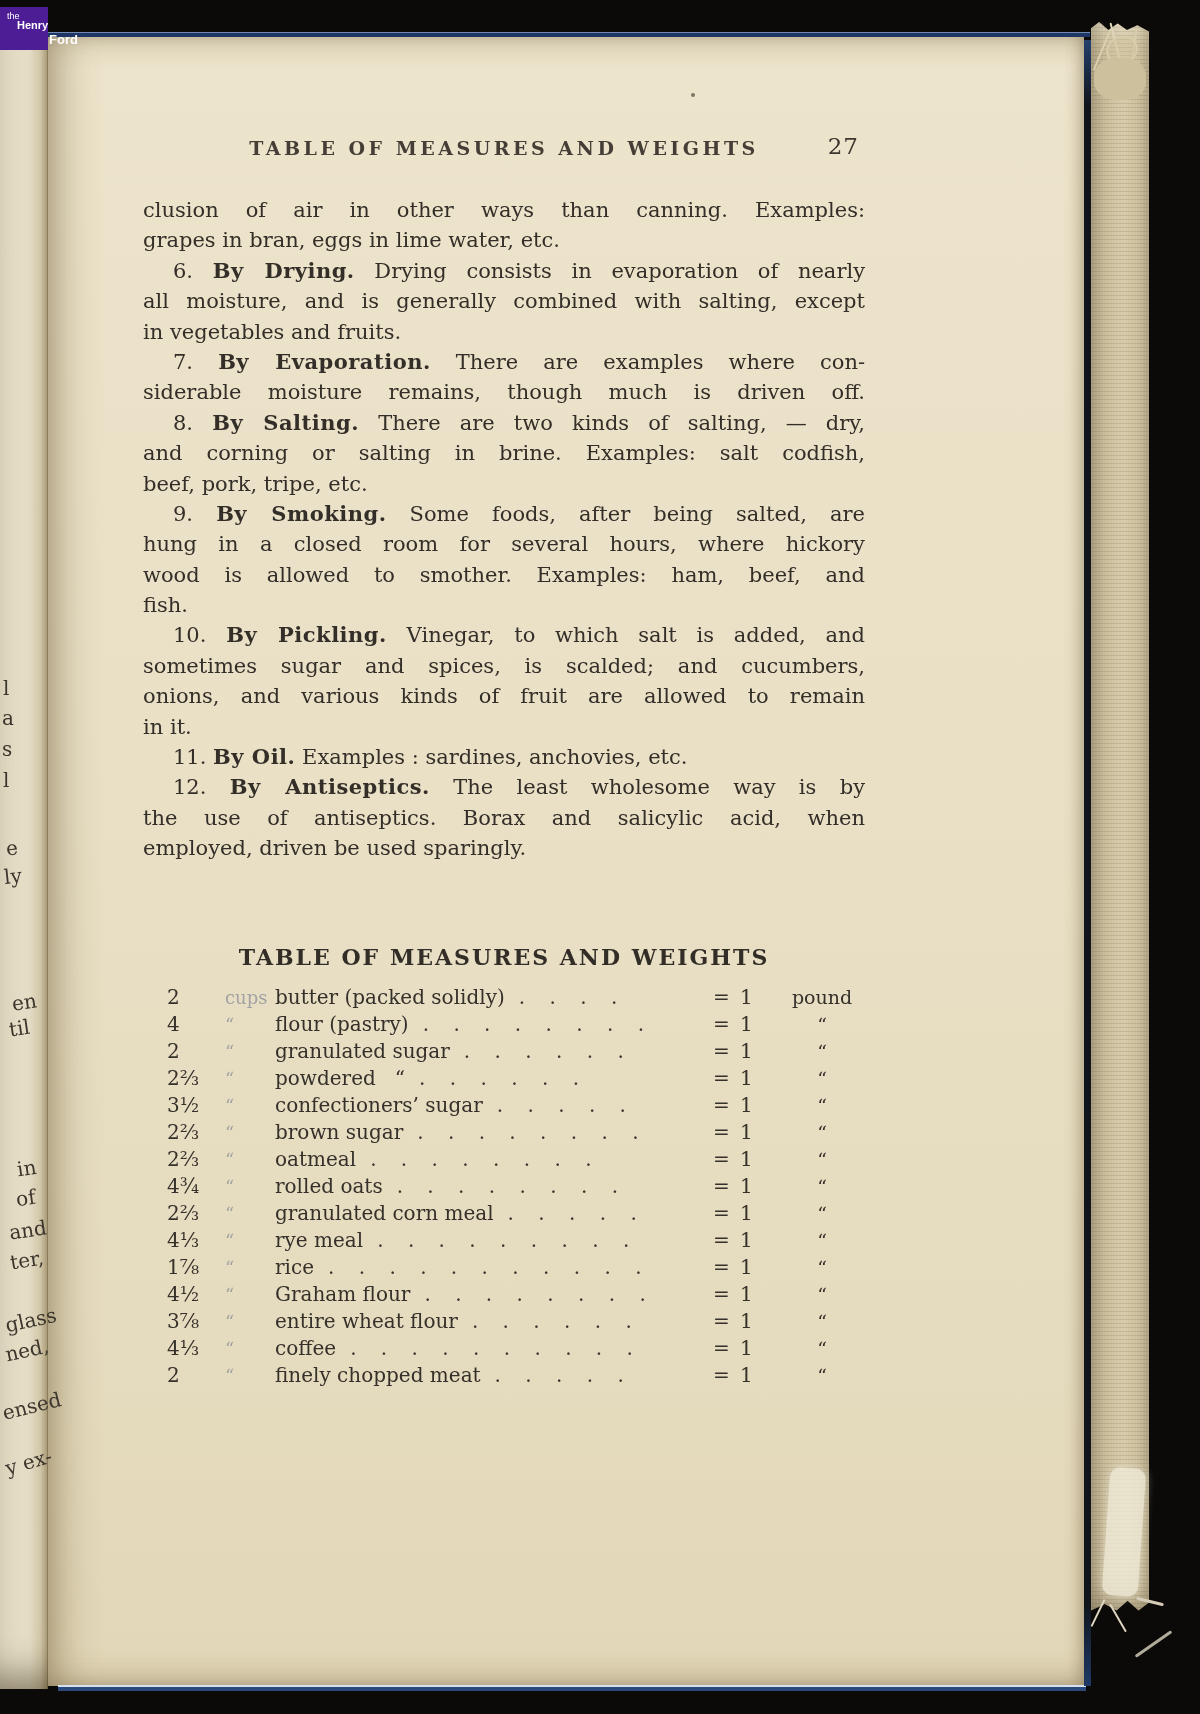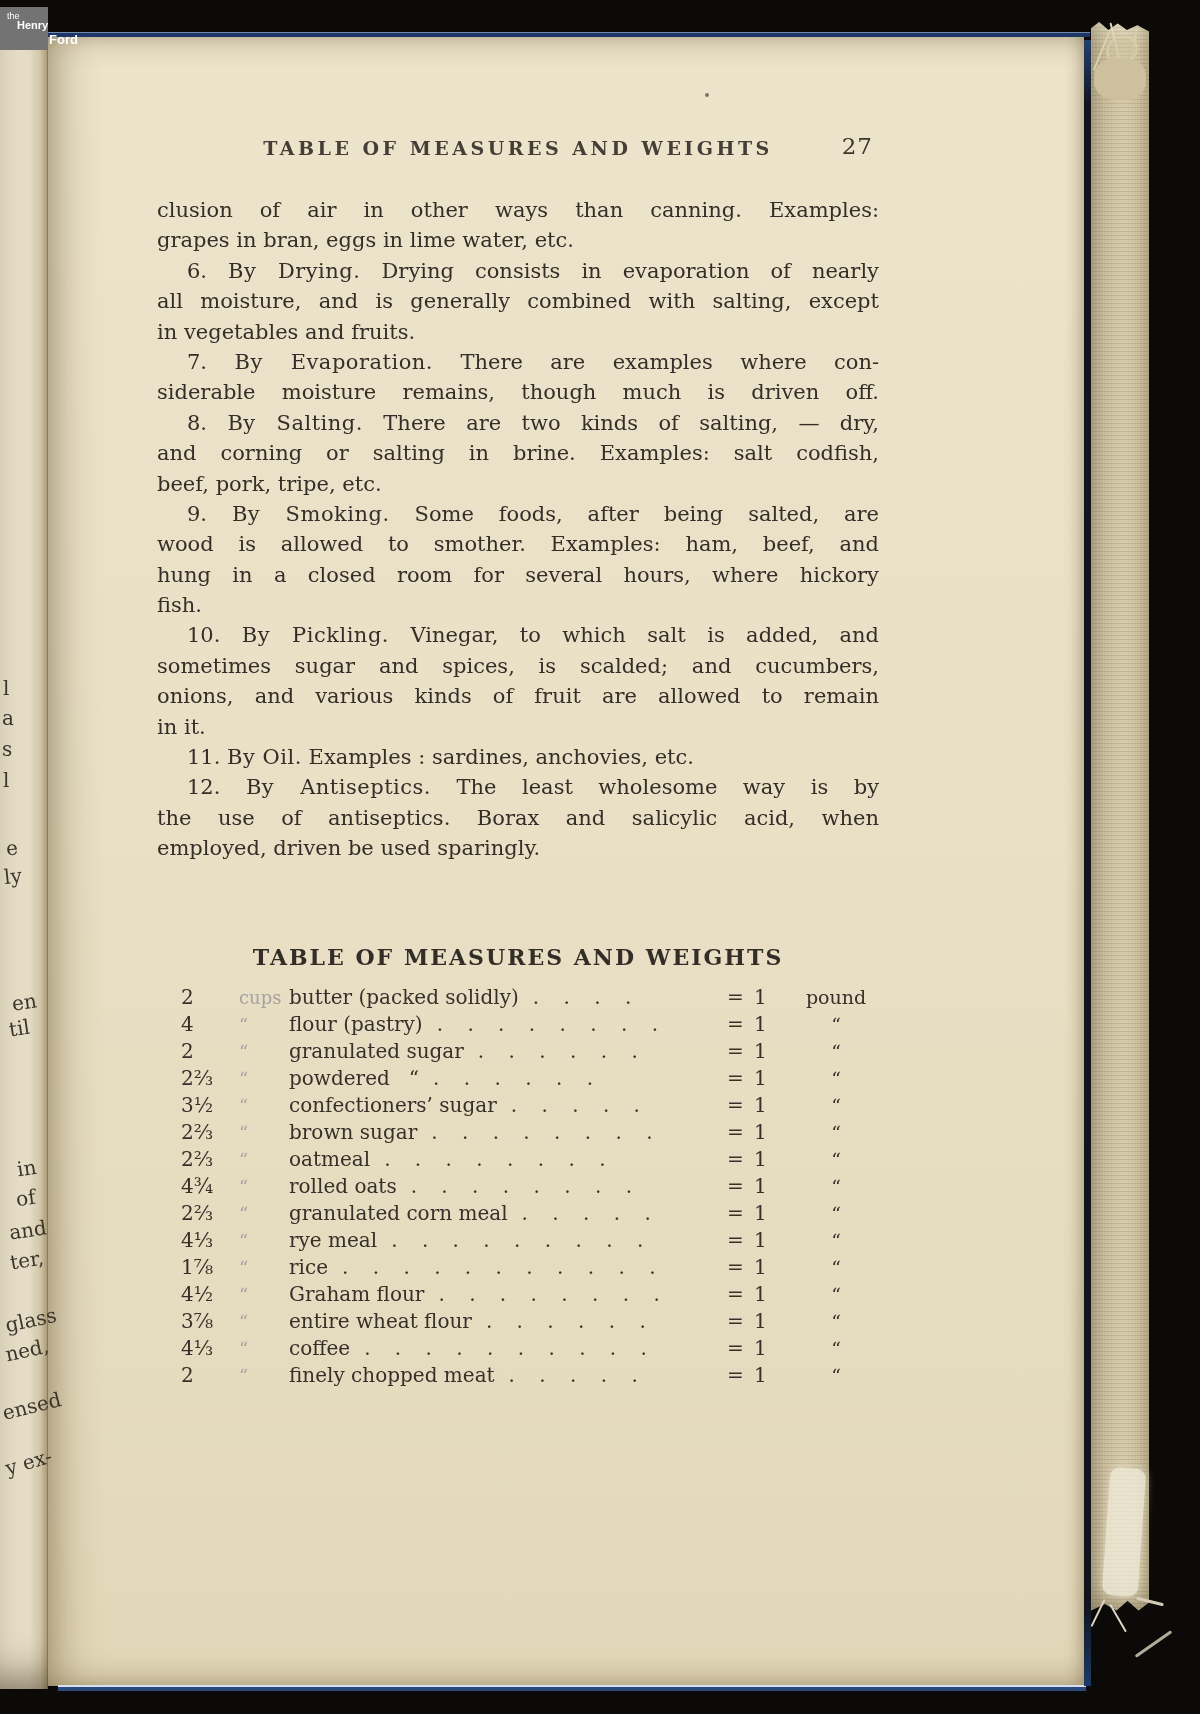"the" .hf-logo { background: #737373 -> #4c1d95 }
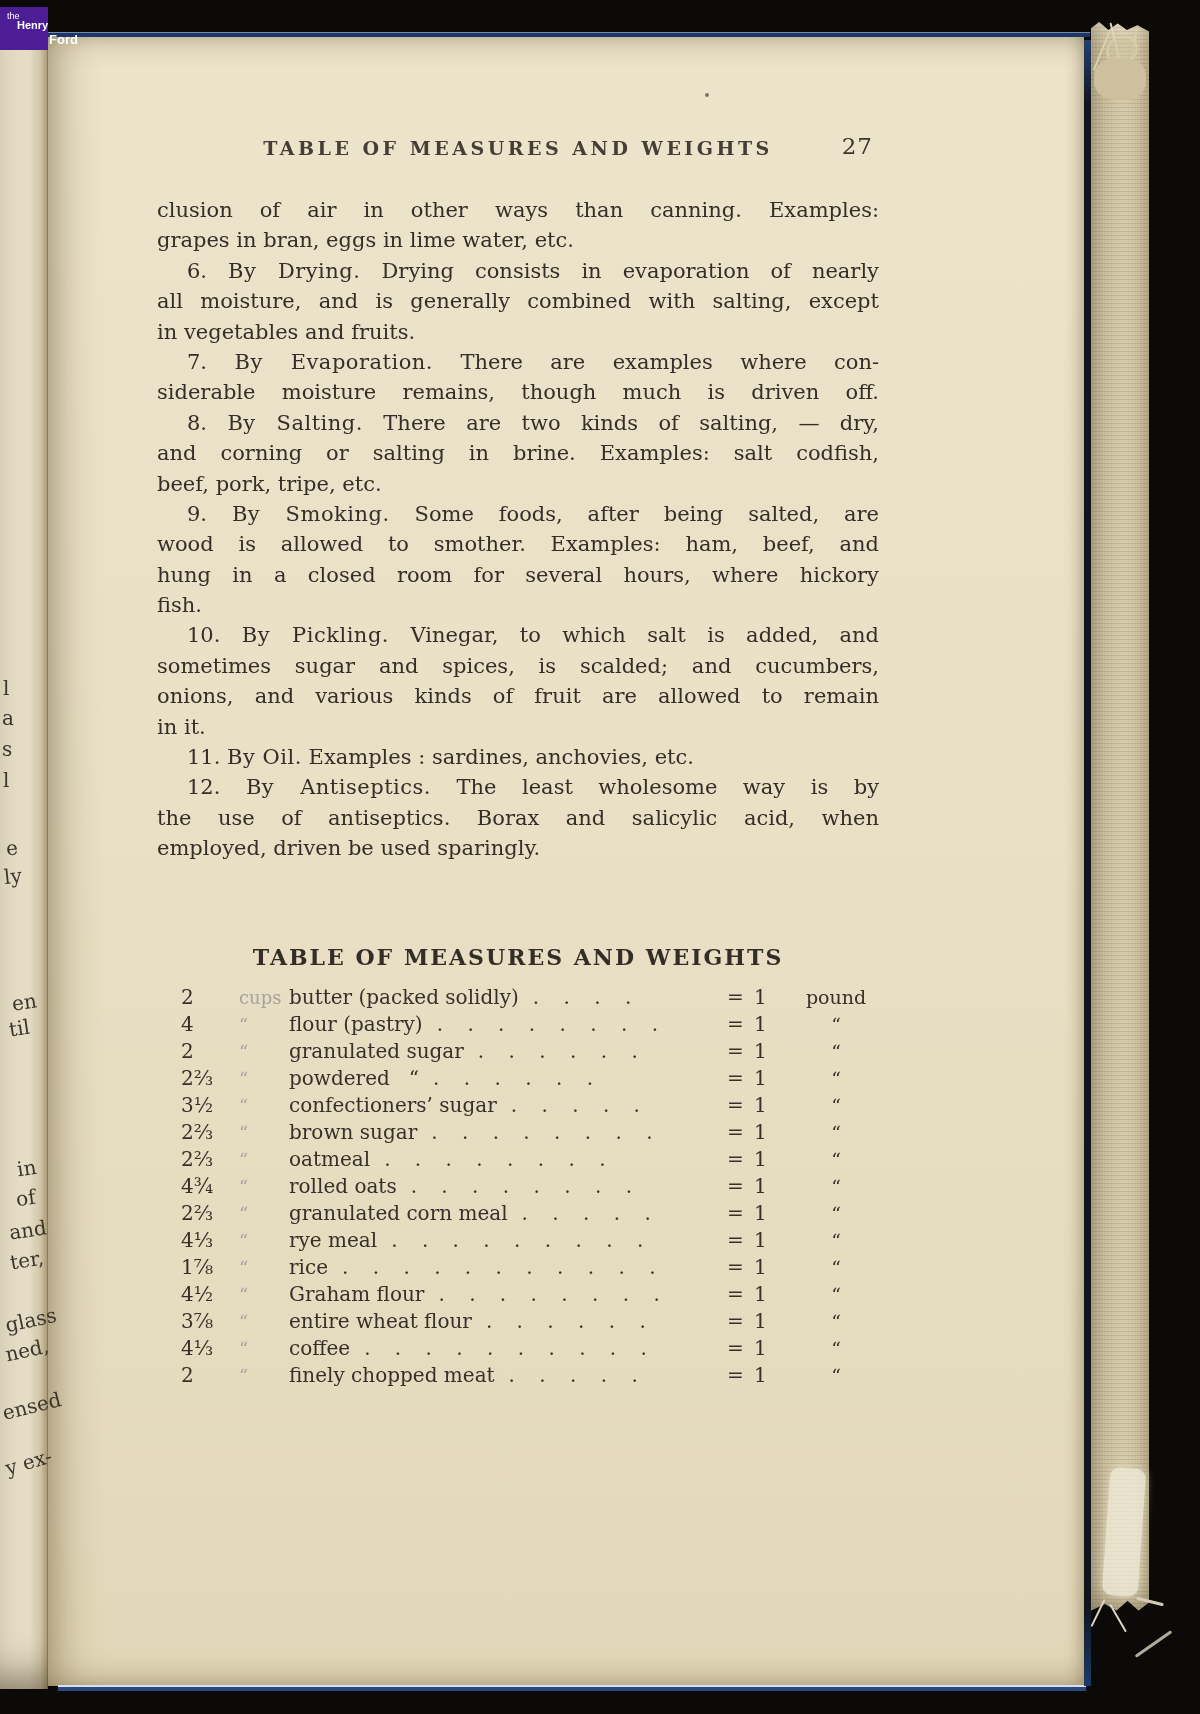"TABLE OF MEASURES AND WEIGHTS" .content { left: 109px -> 95px }
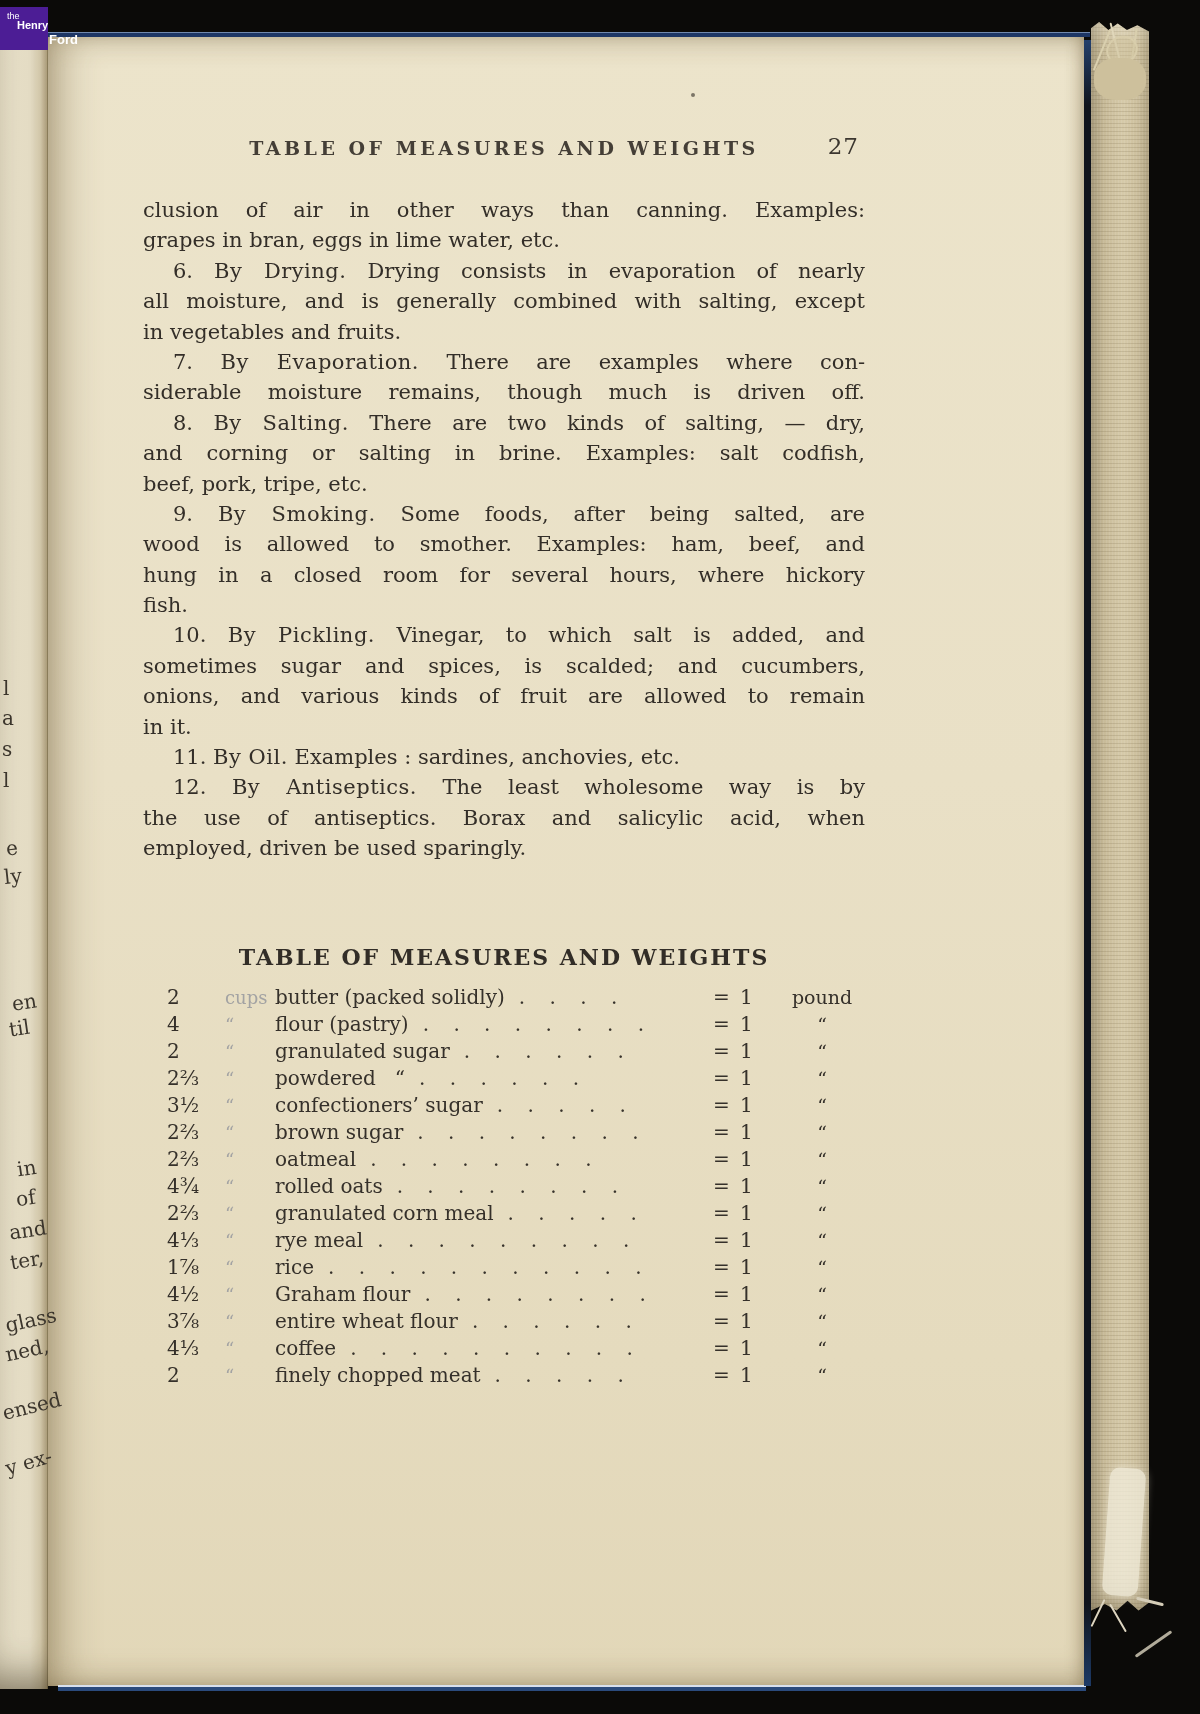"By Drying." .bline strong { font-weight: normal -> bold }
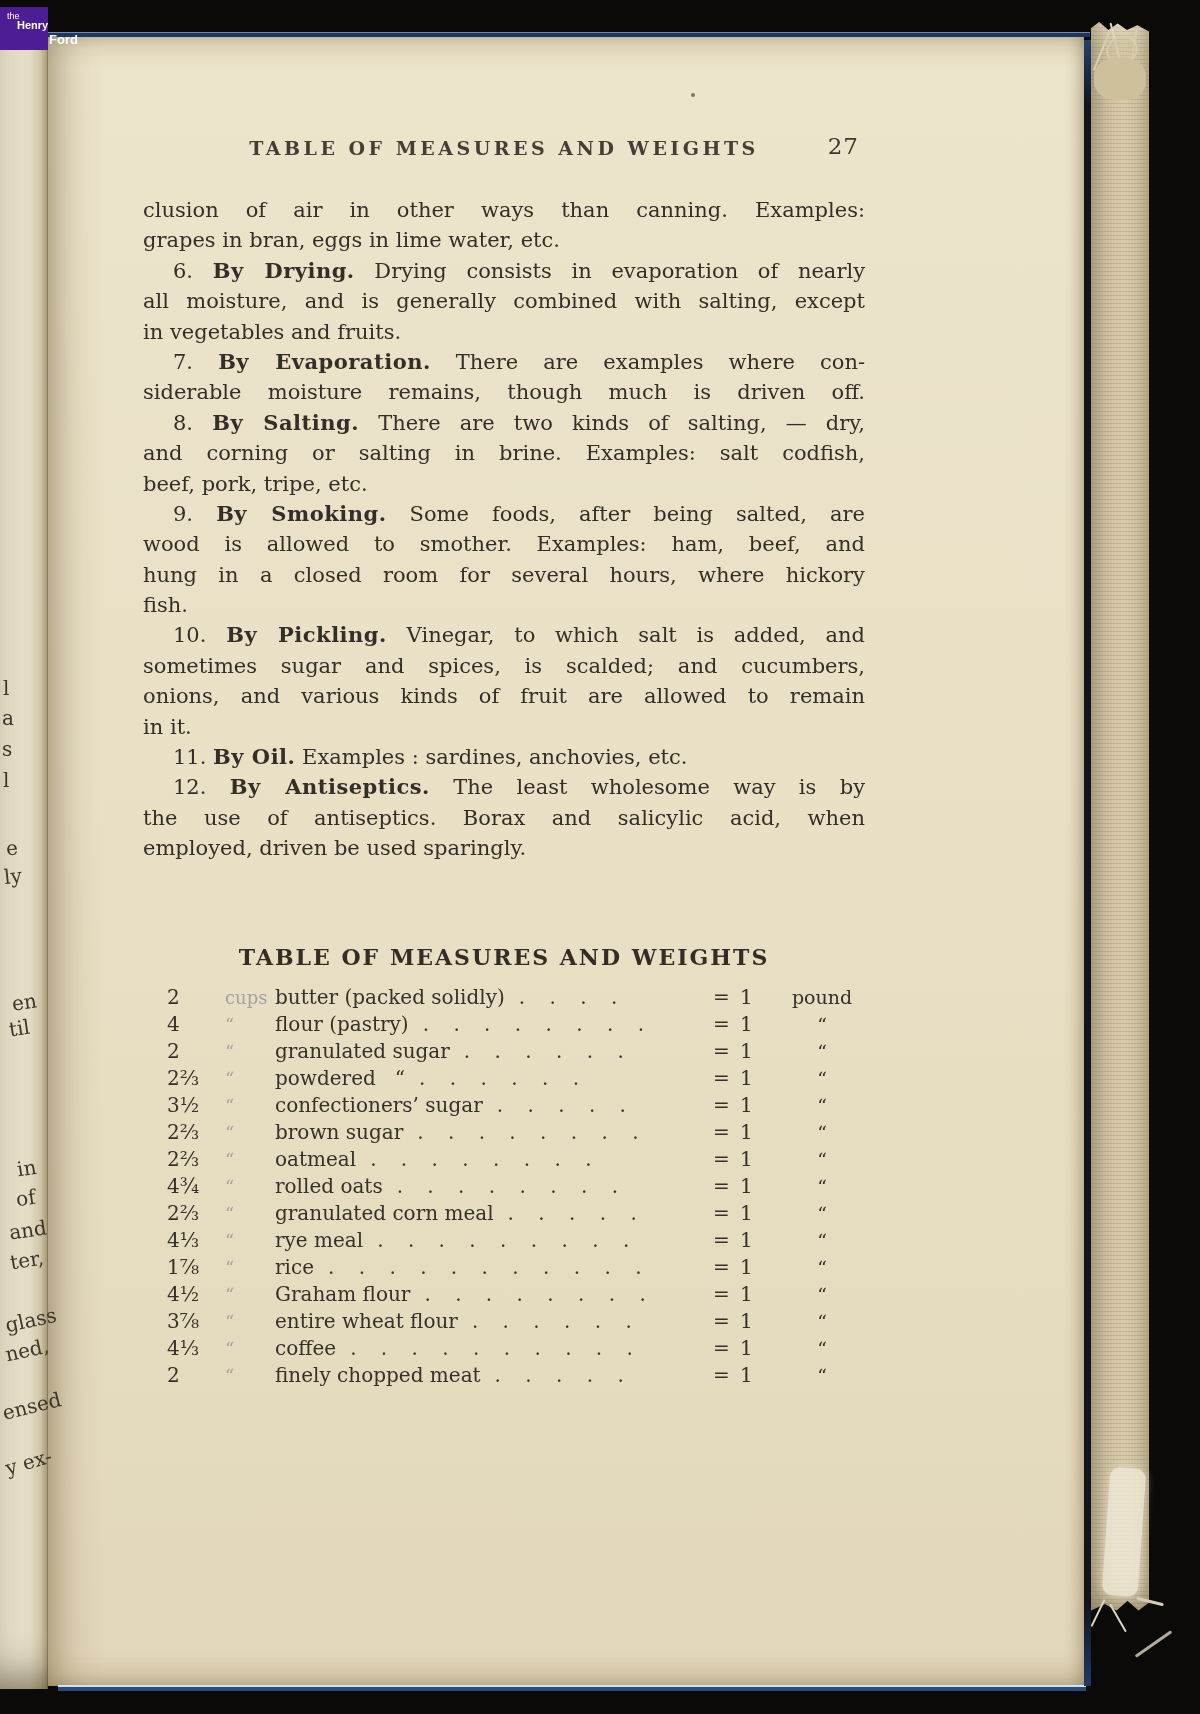"wood is allowed to smother." div.bline { order: before "hung in a closed room" -> after "hung in a closed room" }
